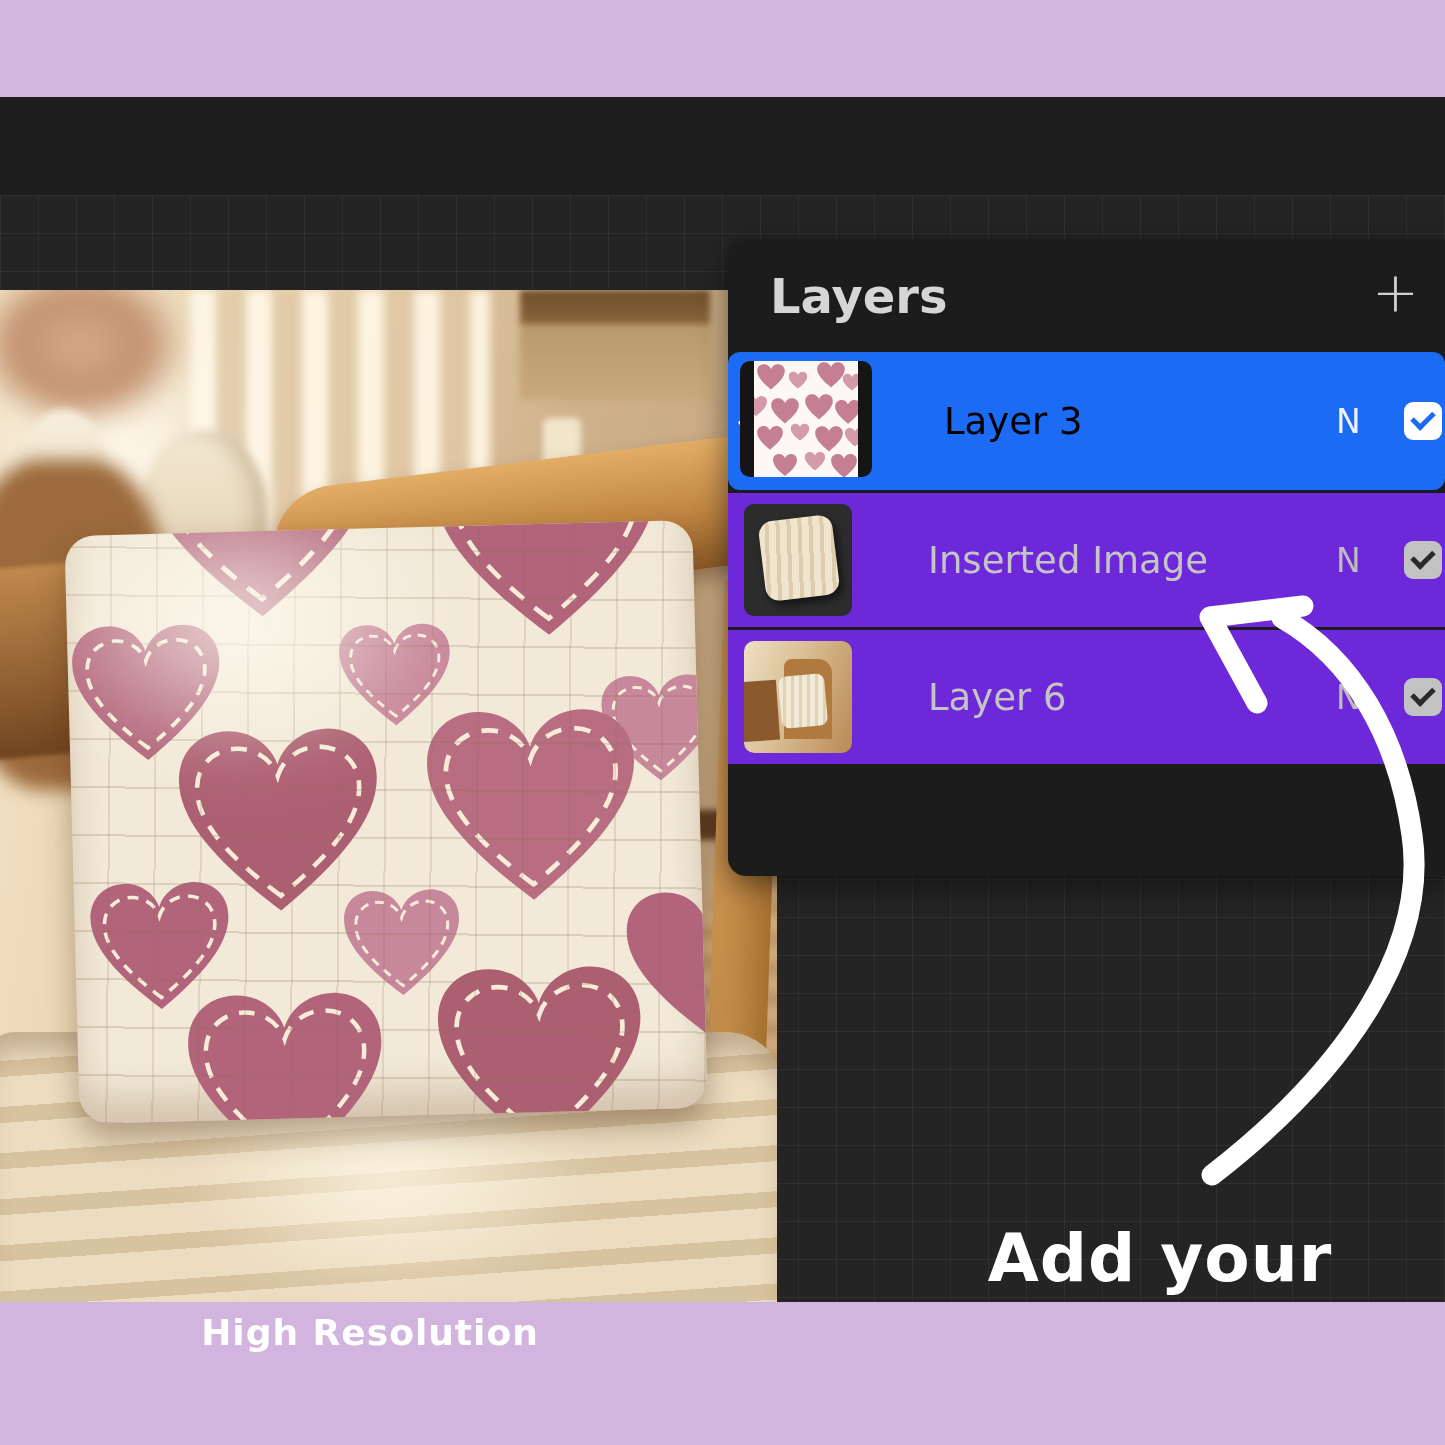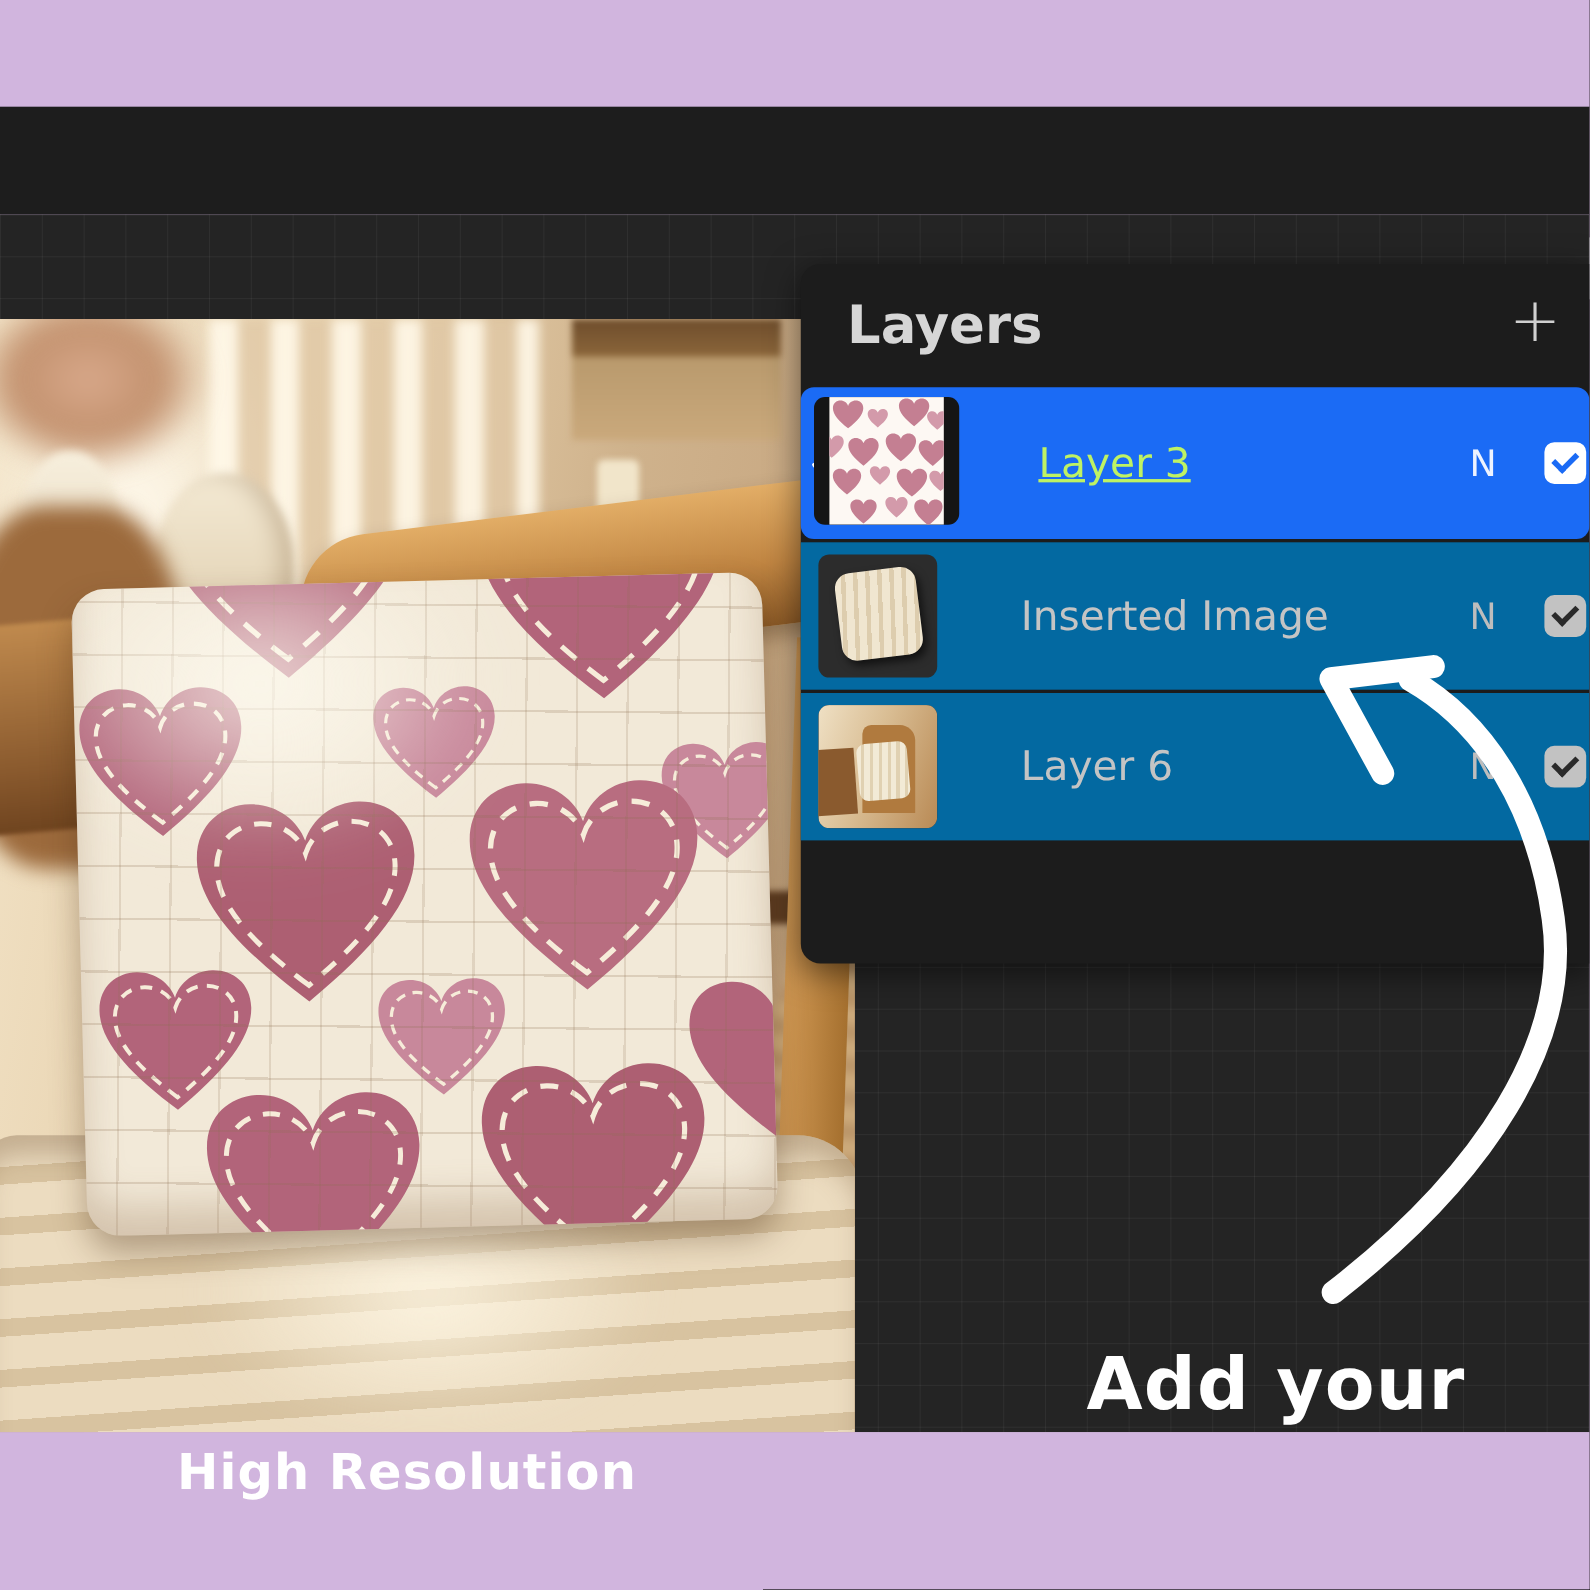"Layer 3" .lrow.sel .lname { color: #bef264 -> #000000; text-decoration: underline -> none }
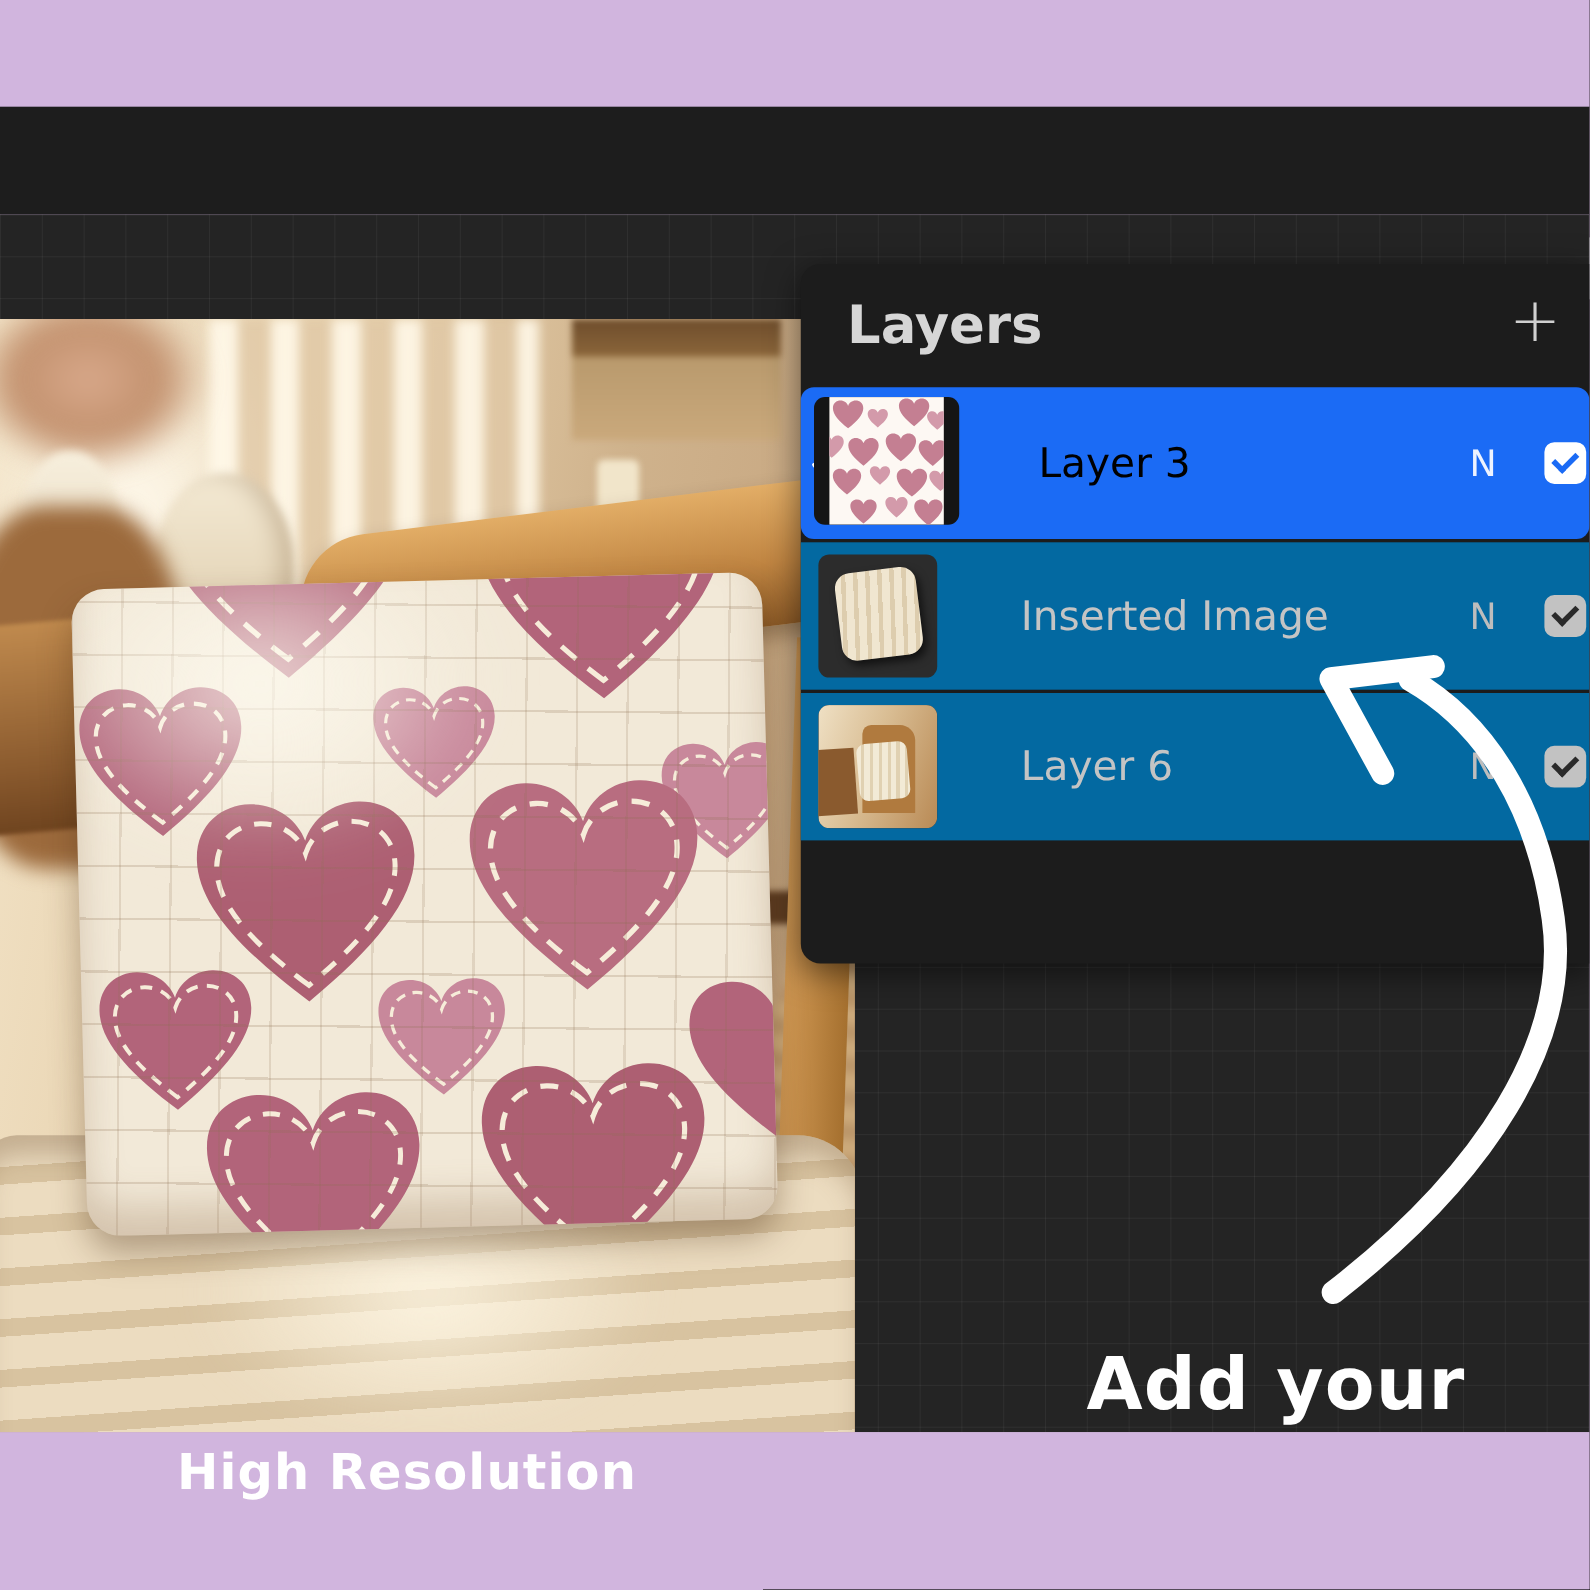"Inserted Image" .lrow { background: #0369a1 -> #6d28d9 }
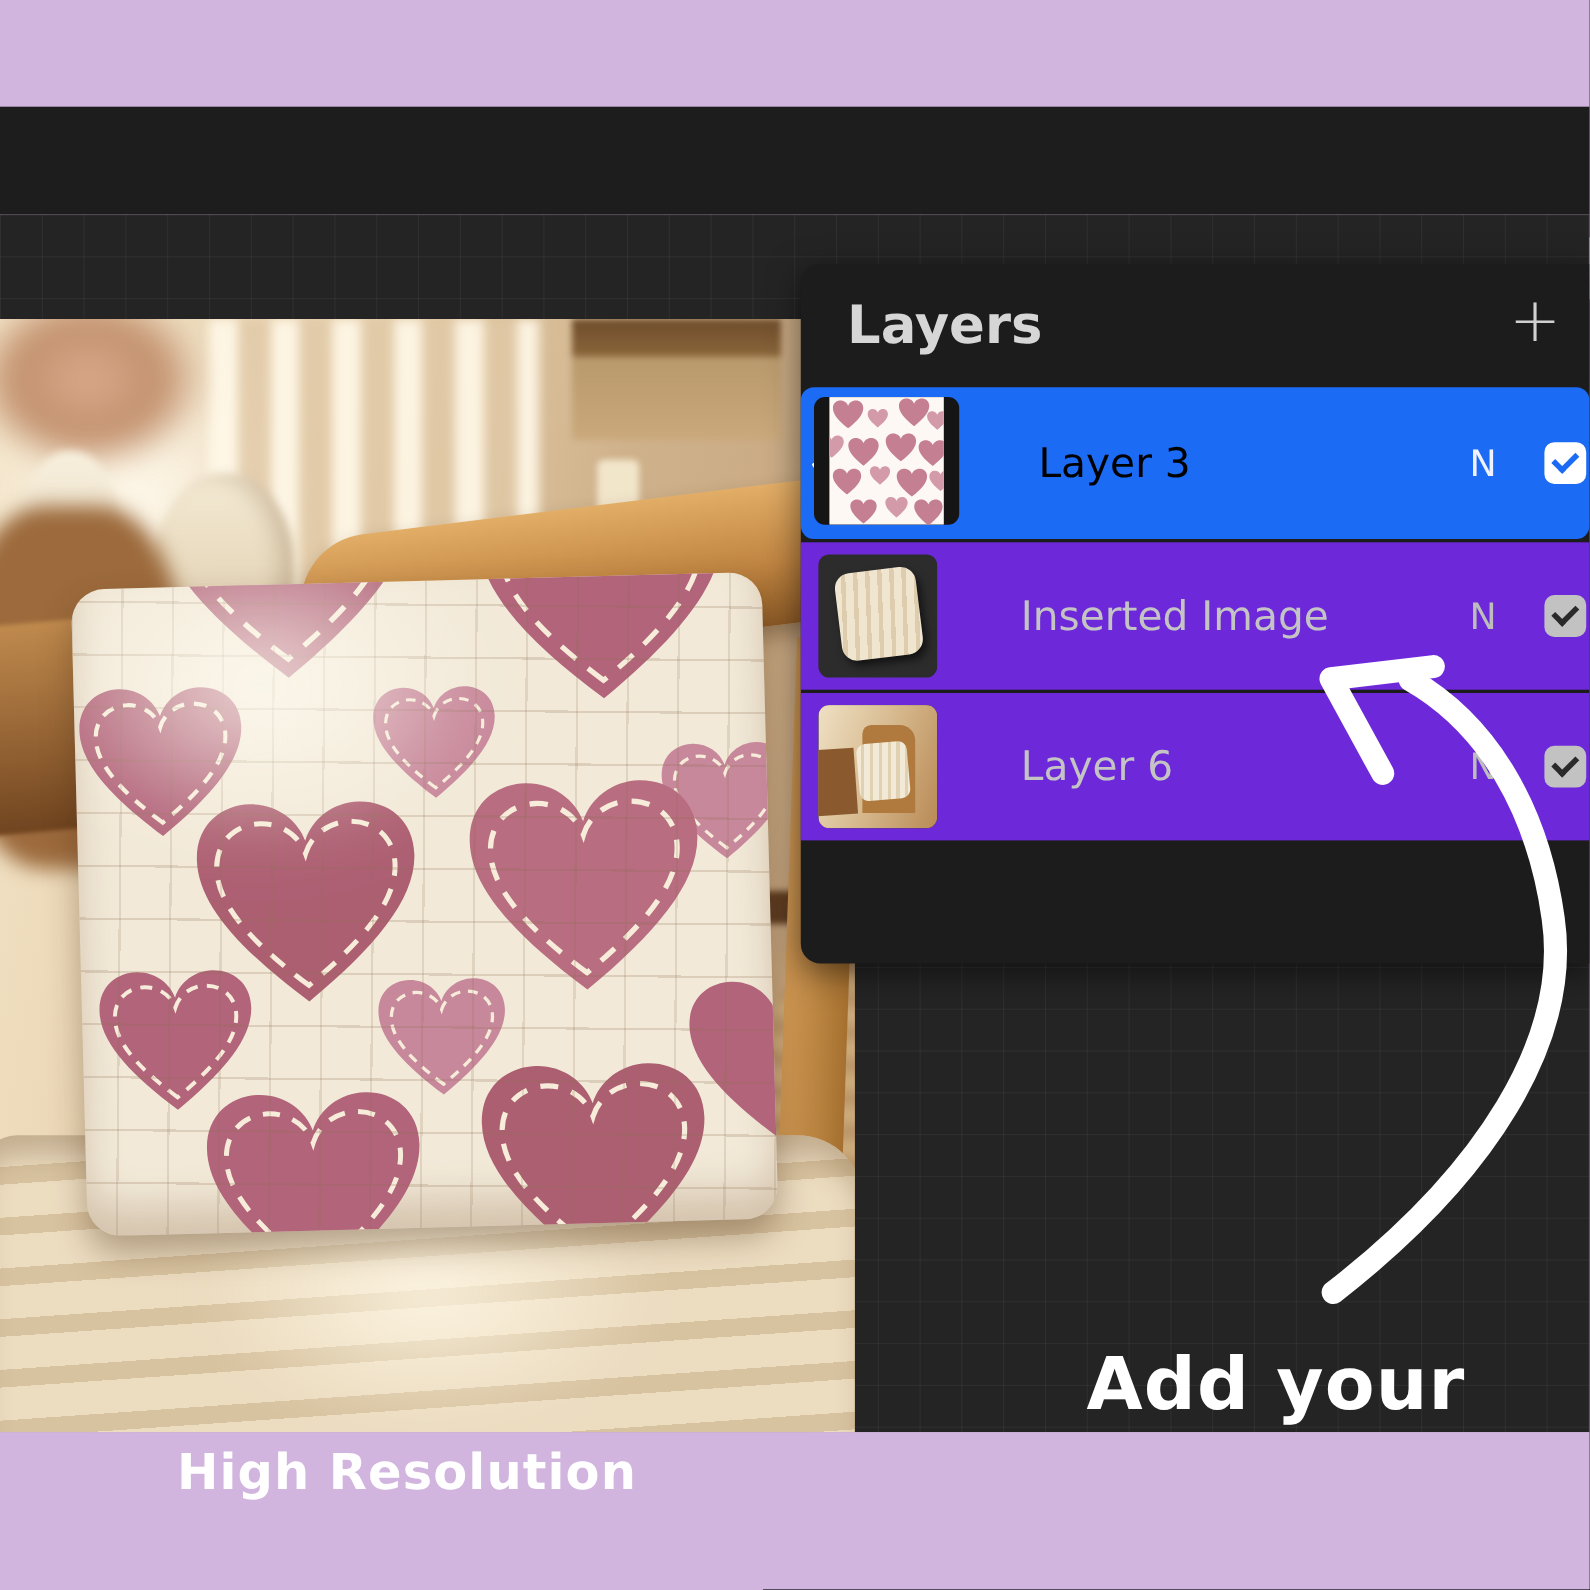"High Resolution" #footer-text .l1 { font-size: 45px -> 36px }
